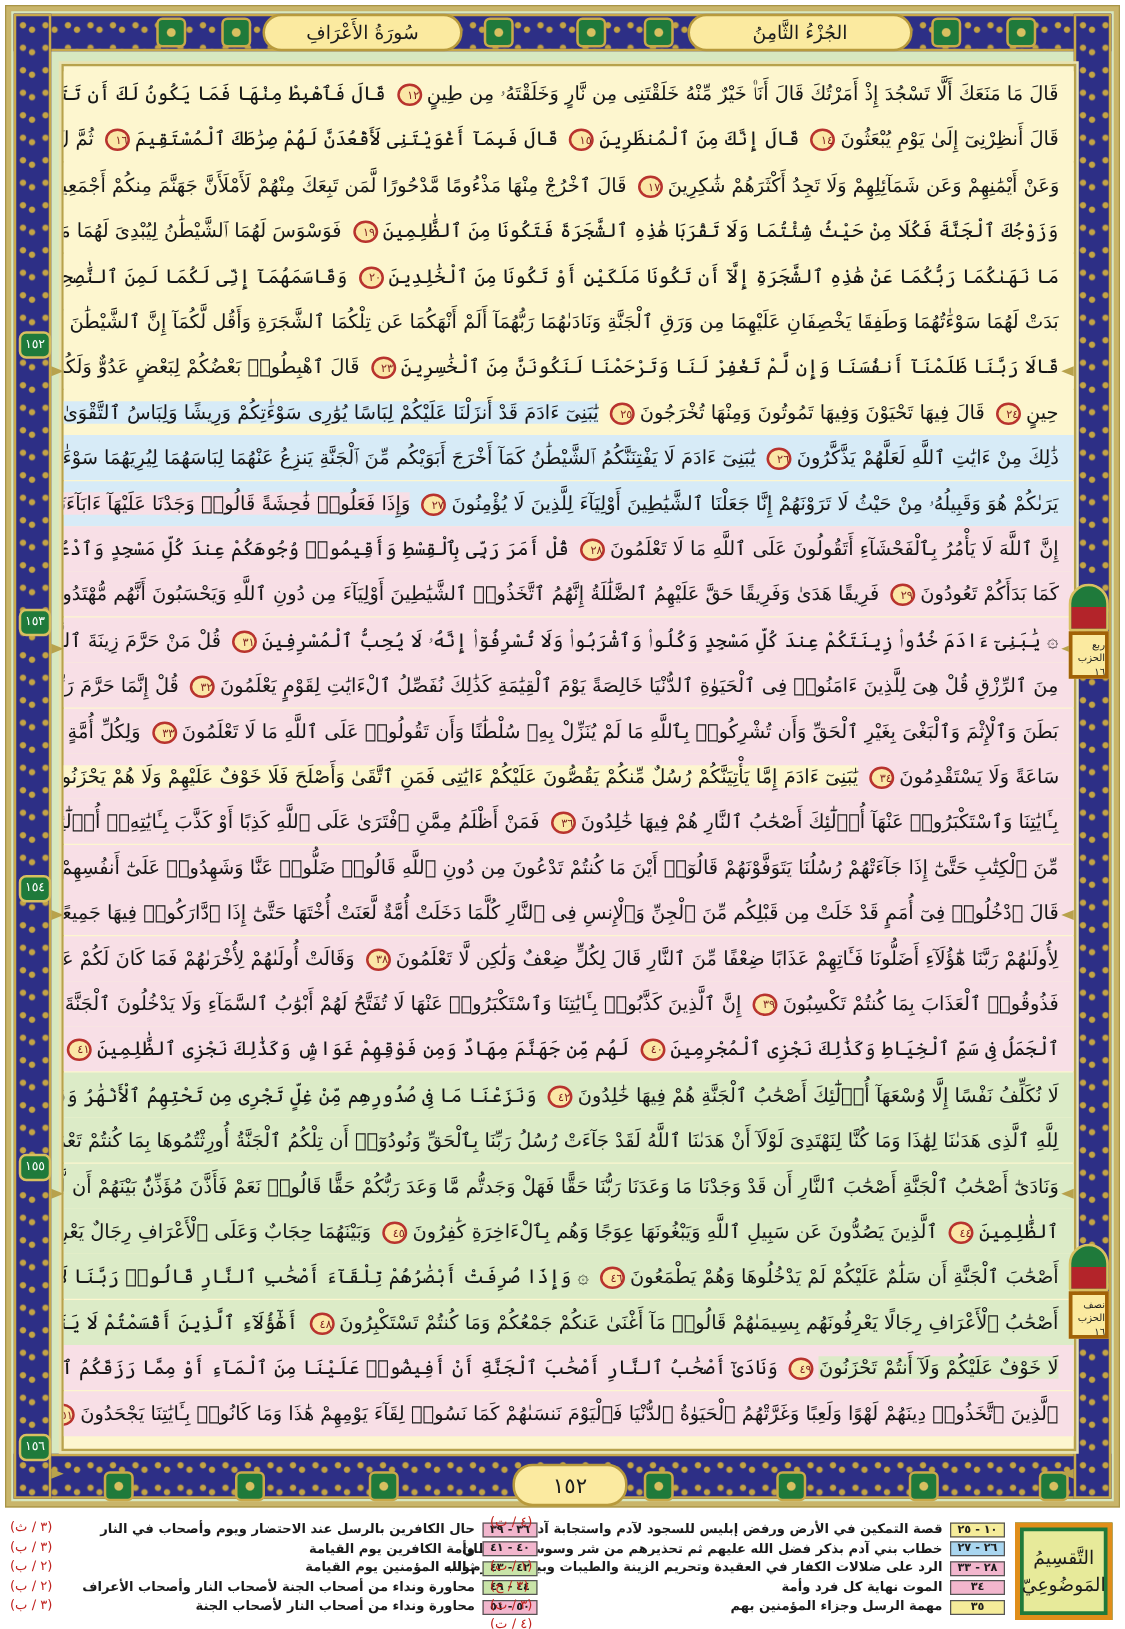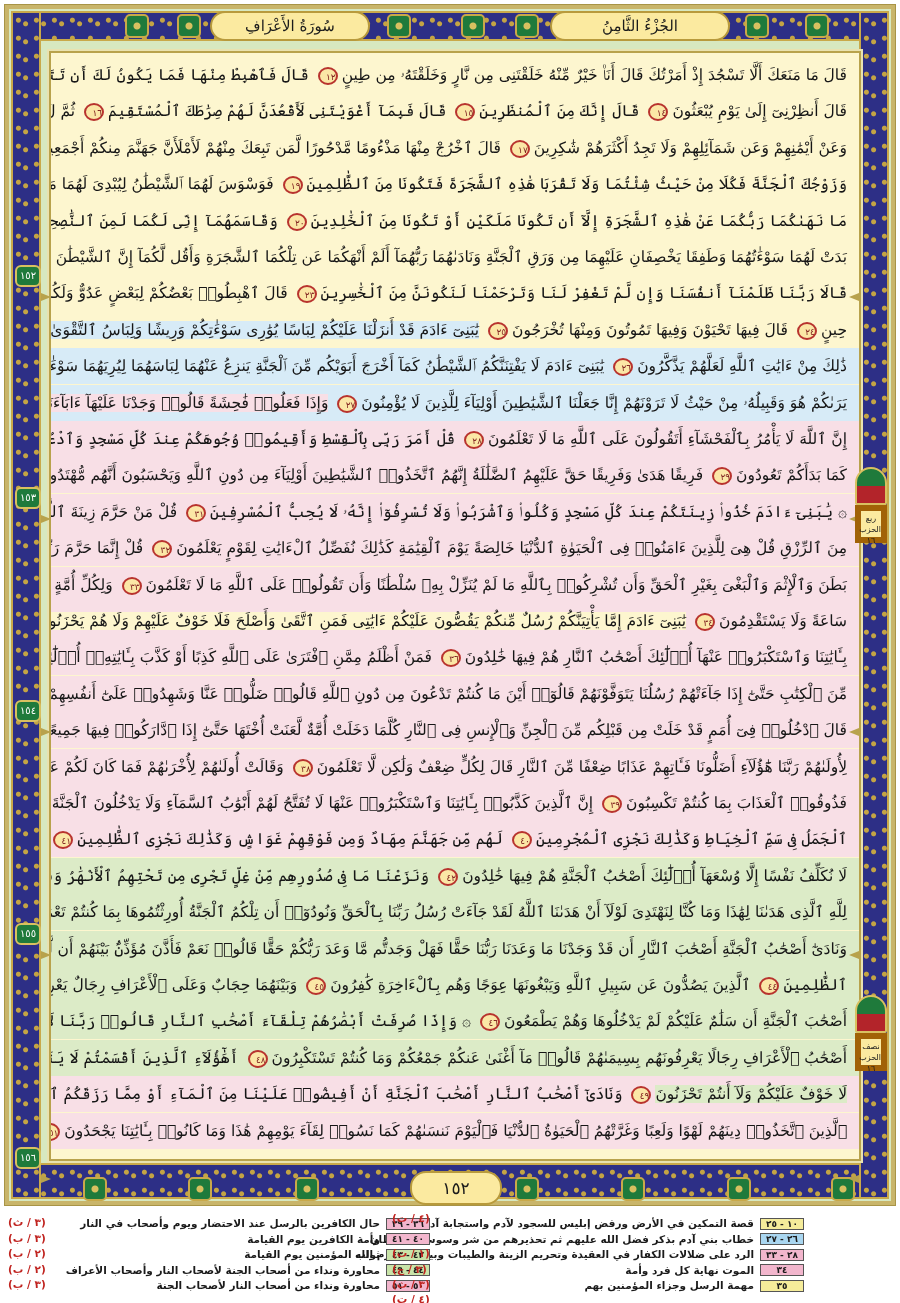"ربع" .hizb-label { border: 6px solid #a16207 -> 3px solid #a16207; text-align: center -> right }
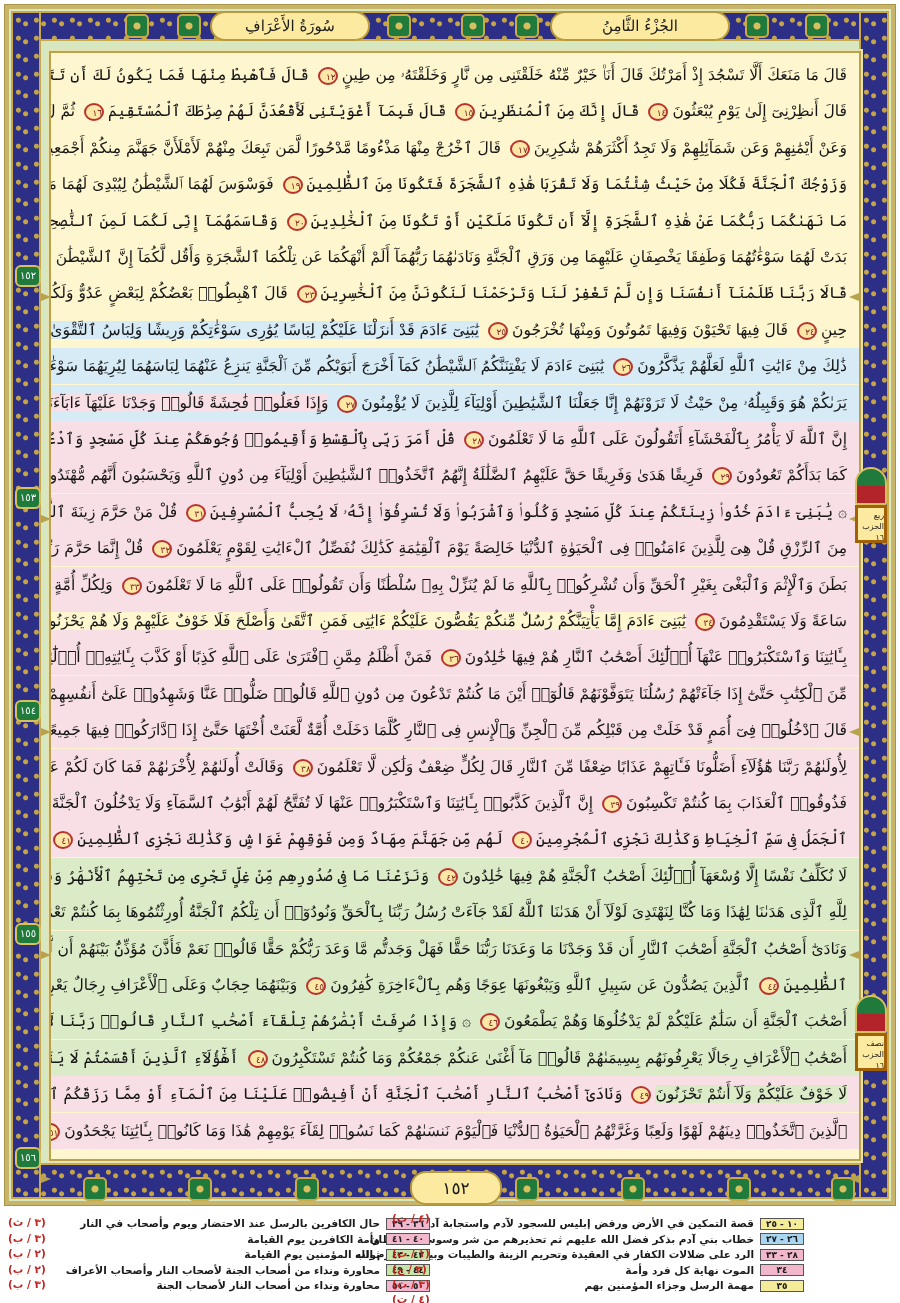"(٣ / ث)" .level { font-weight: bold -> normal }
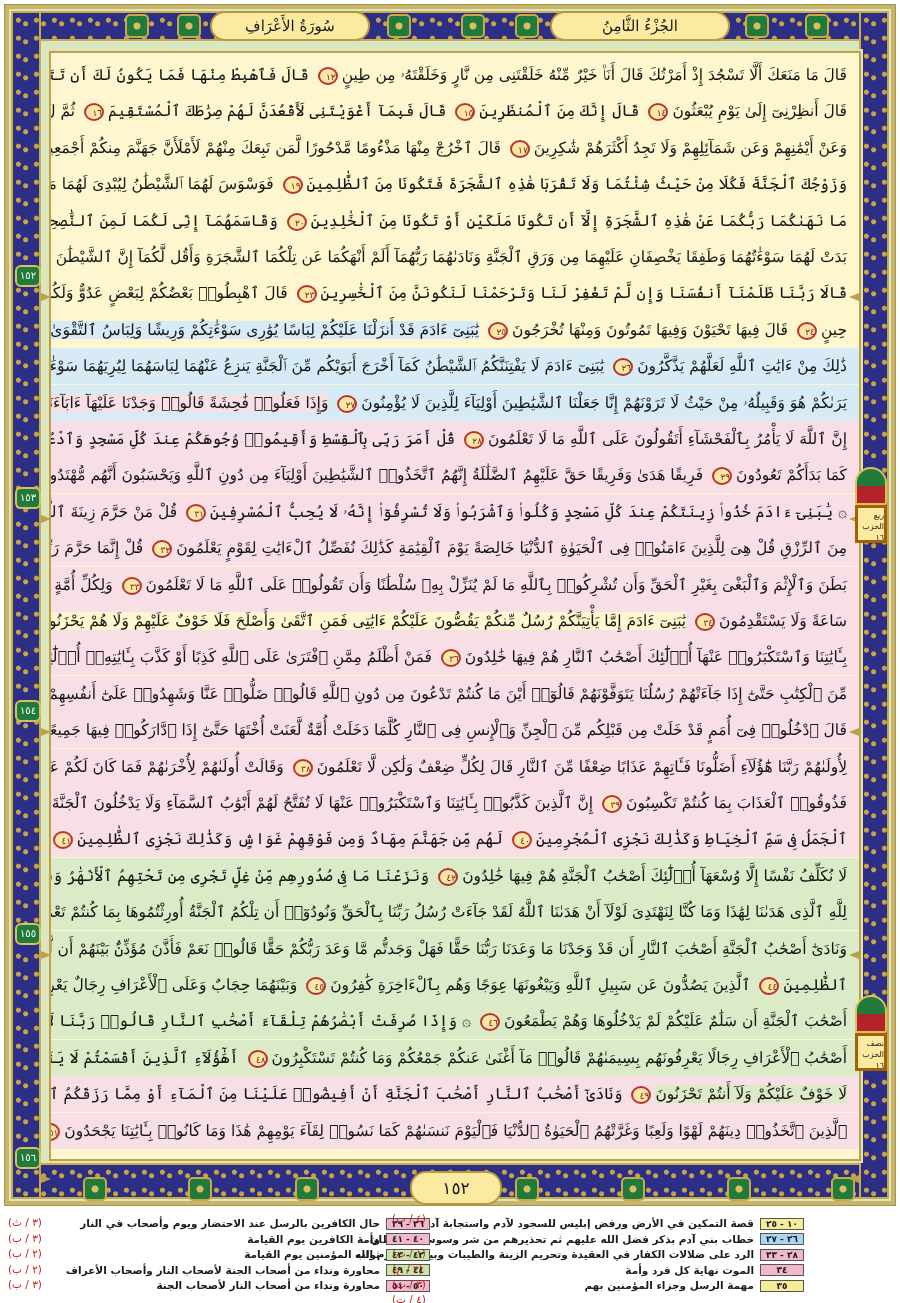"التَّقسِيمُ" div.index-logo { html: none -> <div> <div> <span>التَّقسِيمُ</span> <span>المَوضُوعِيّ</span> </div> </div> }
